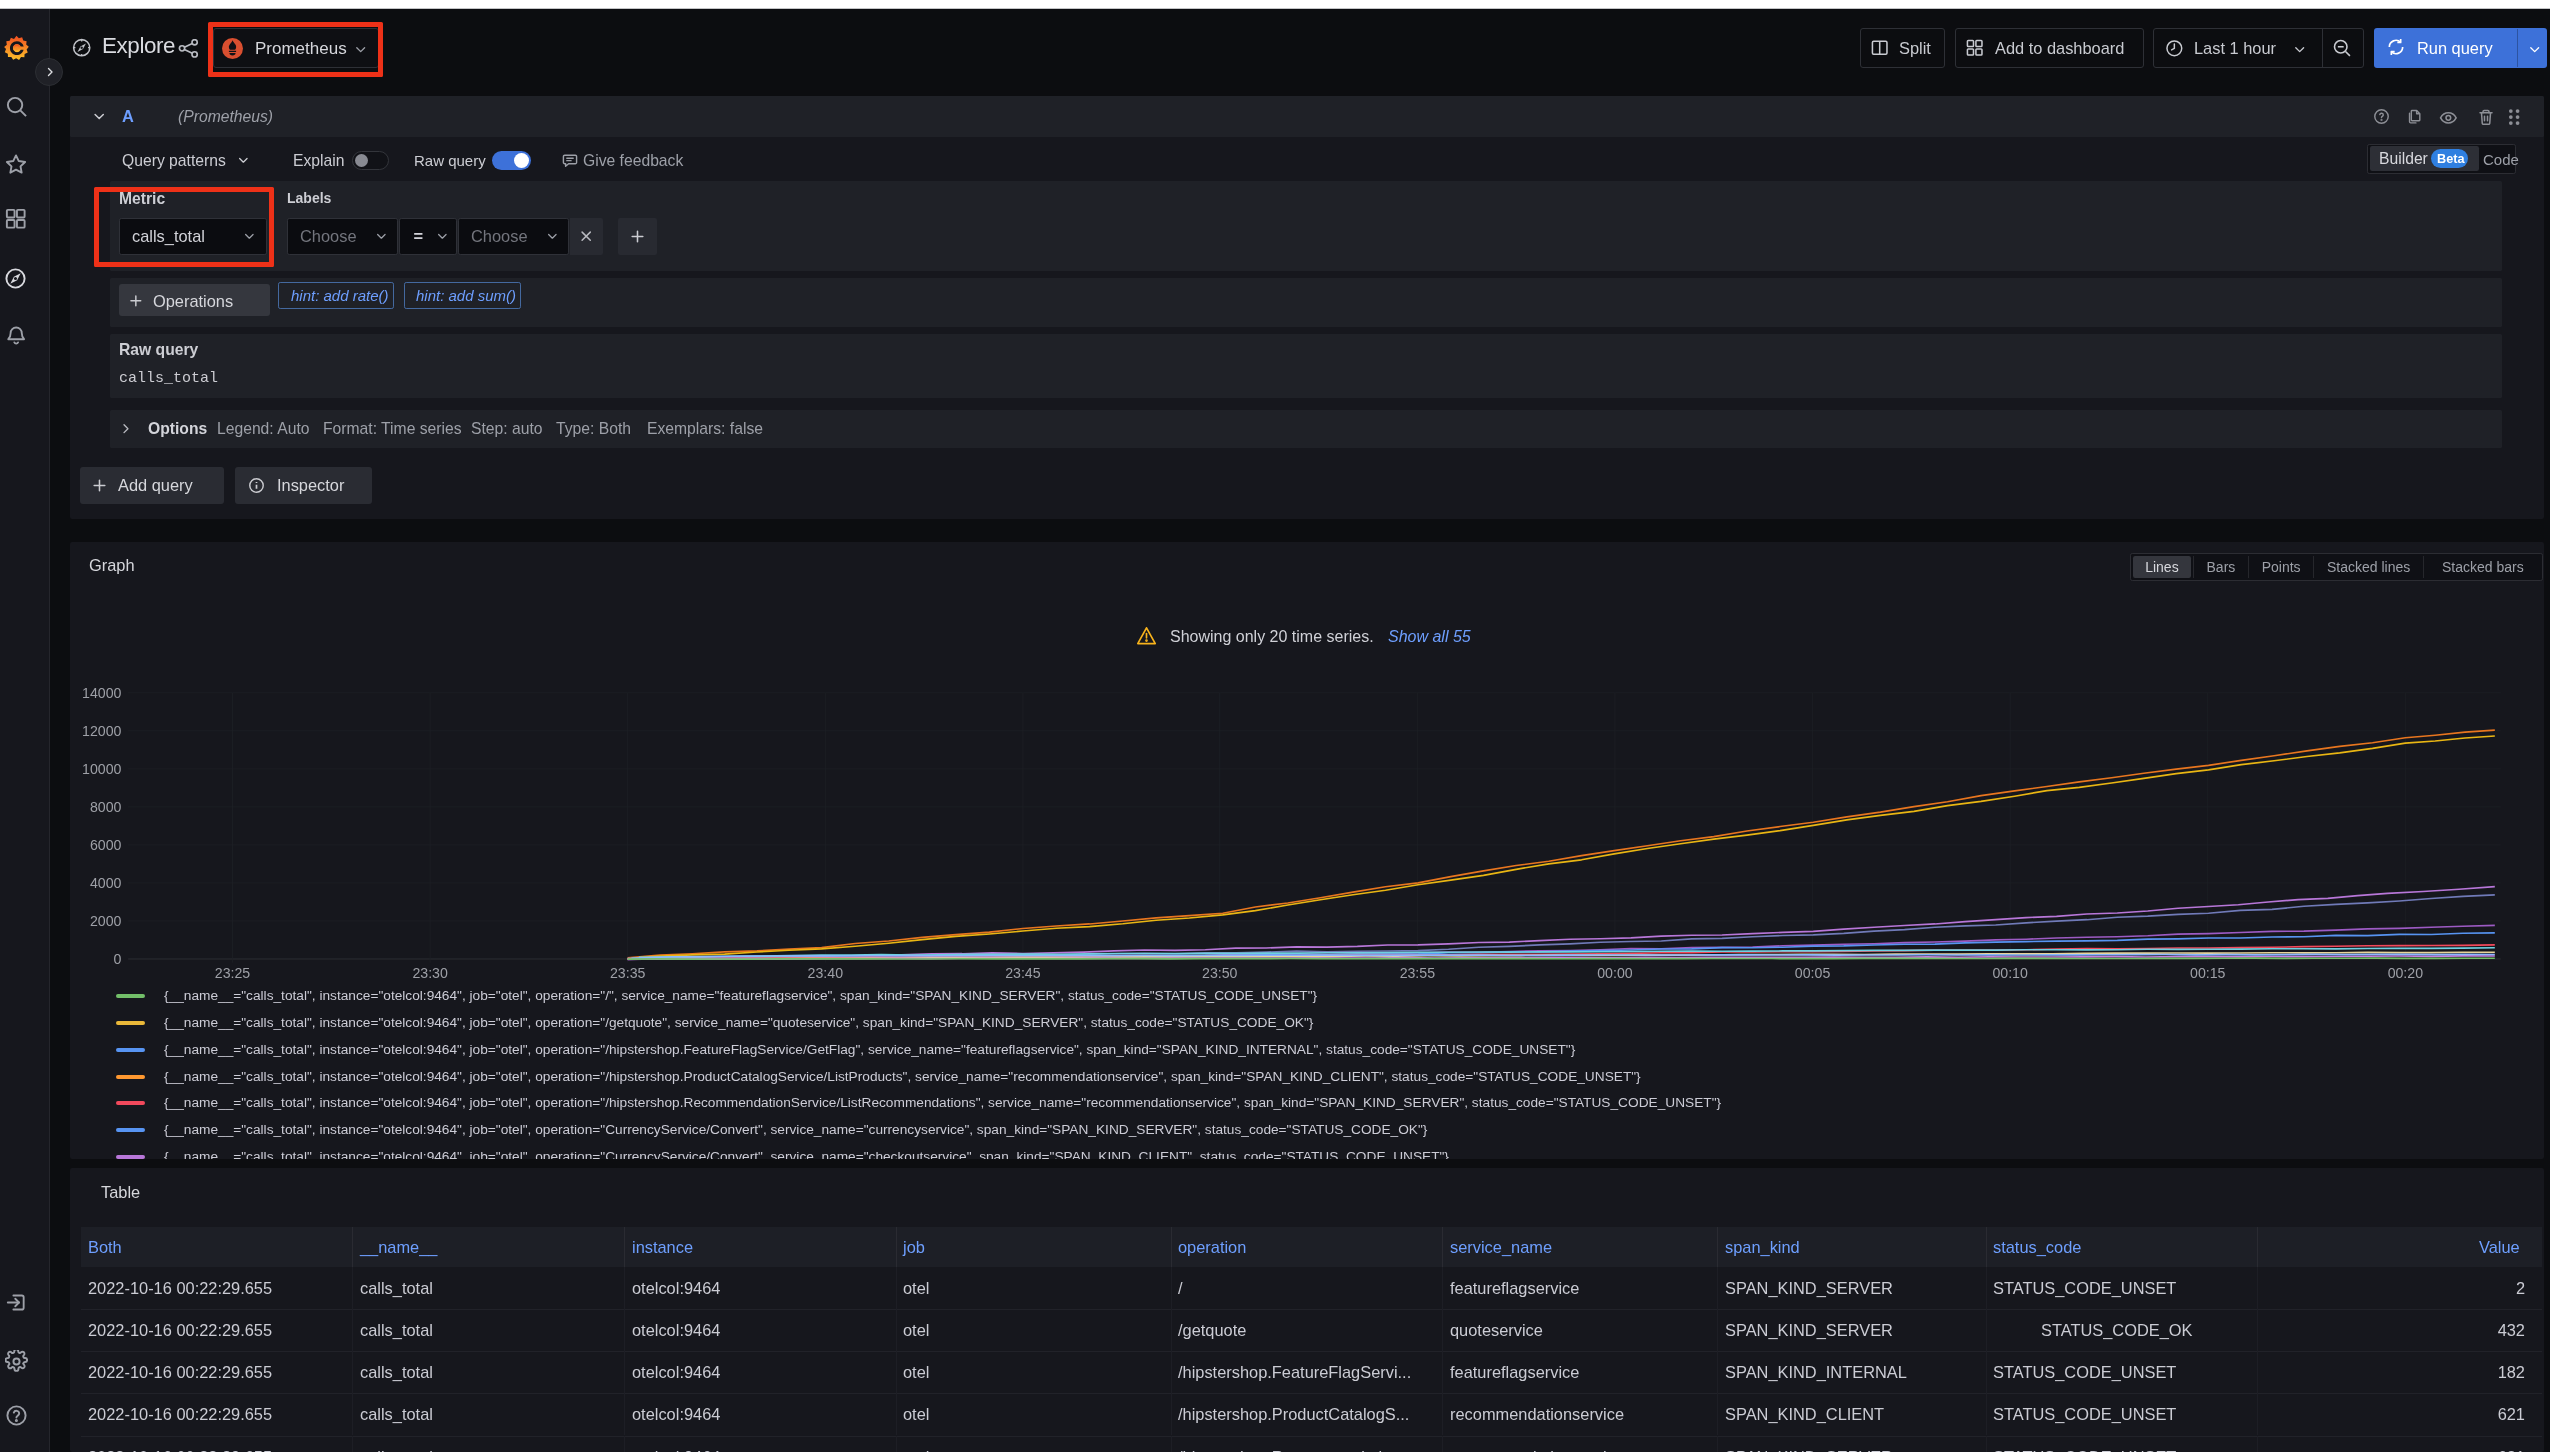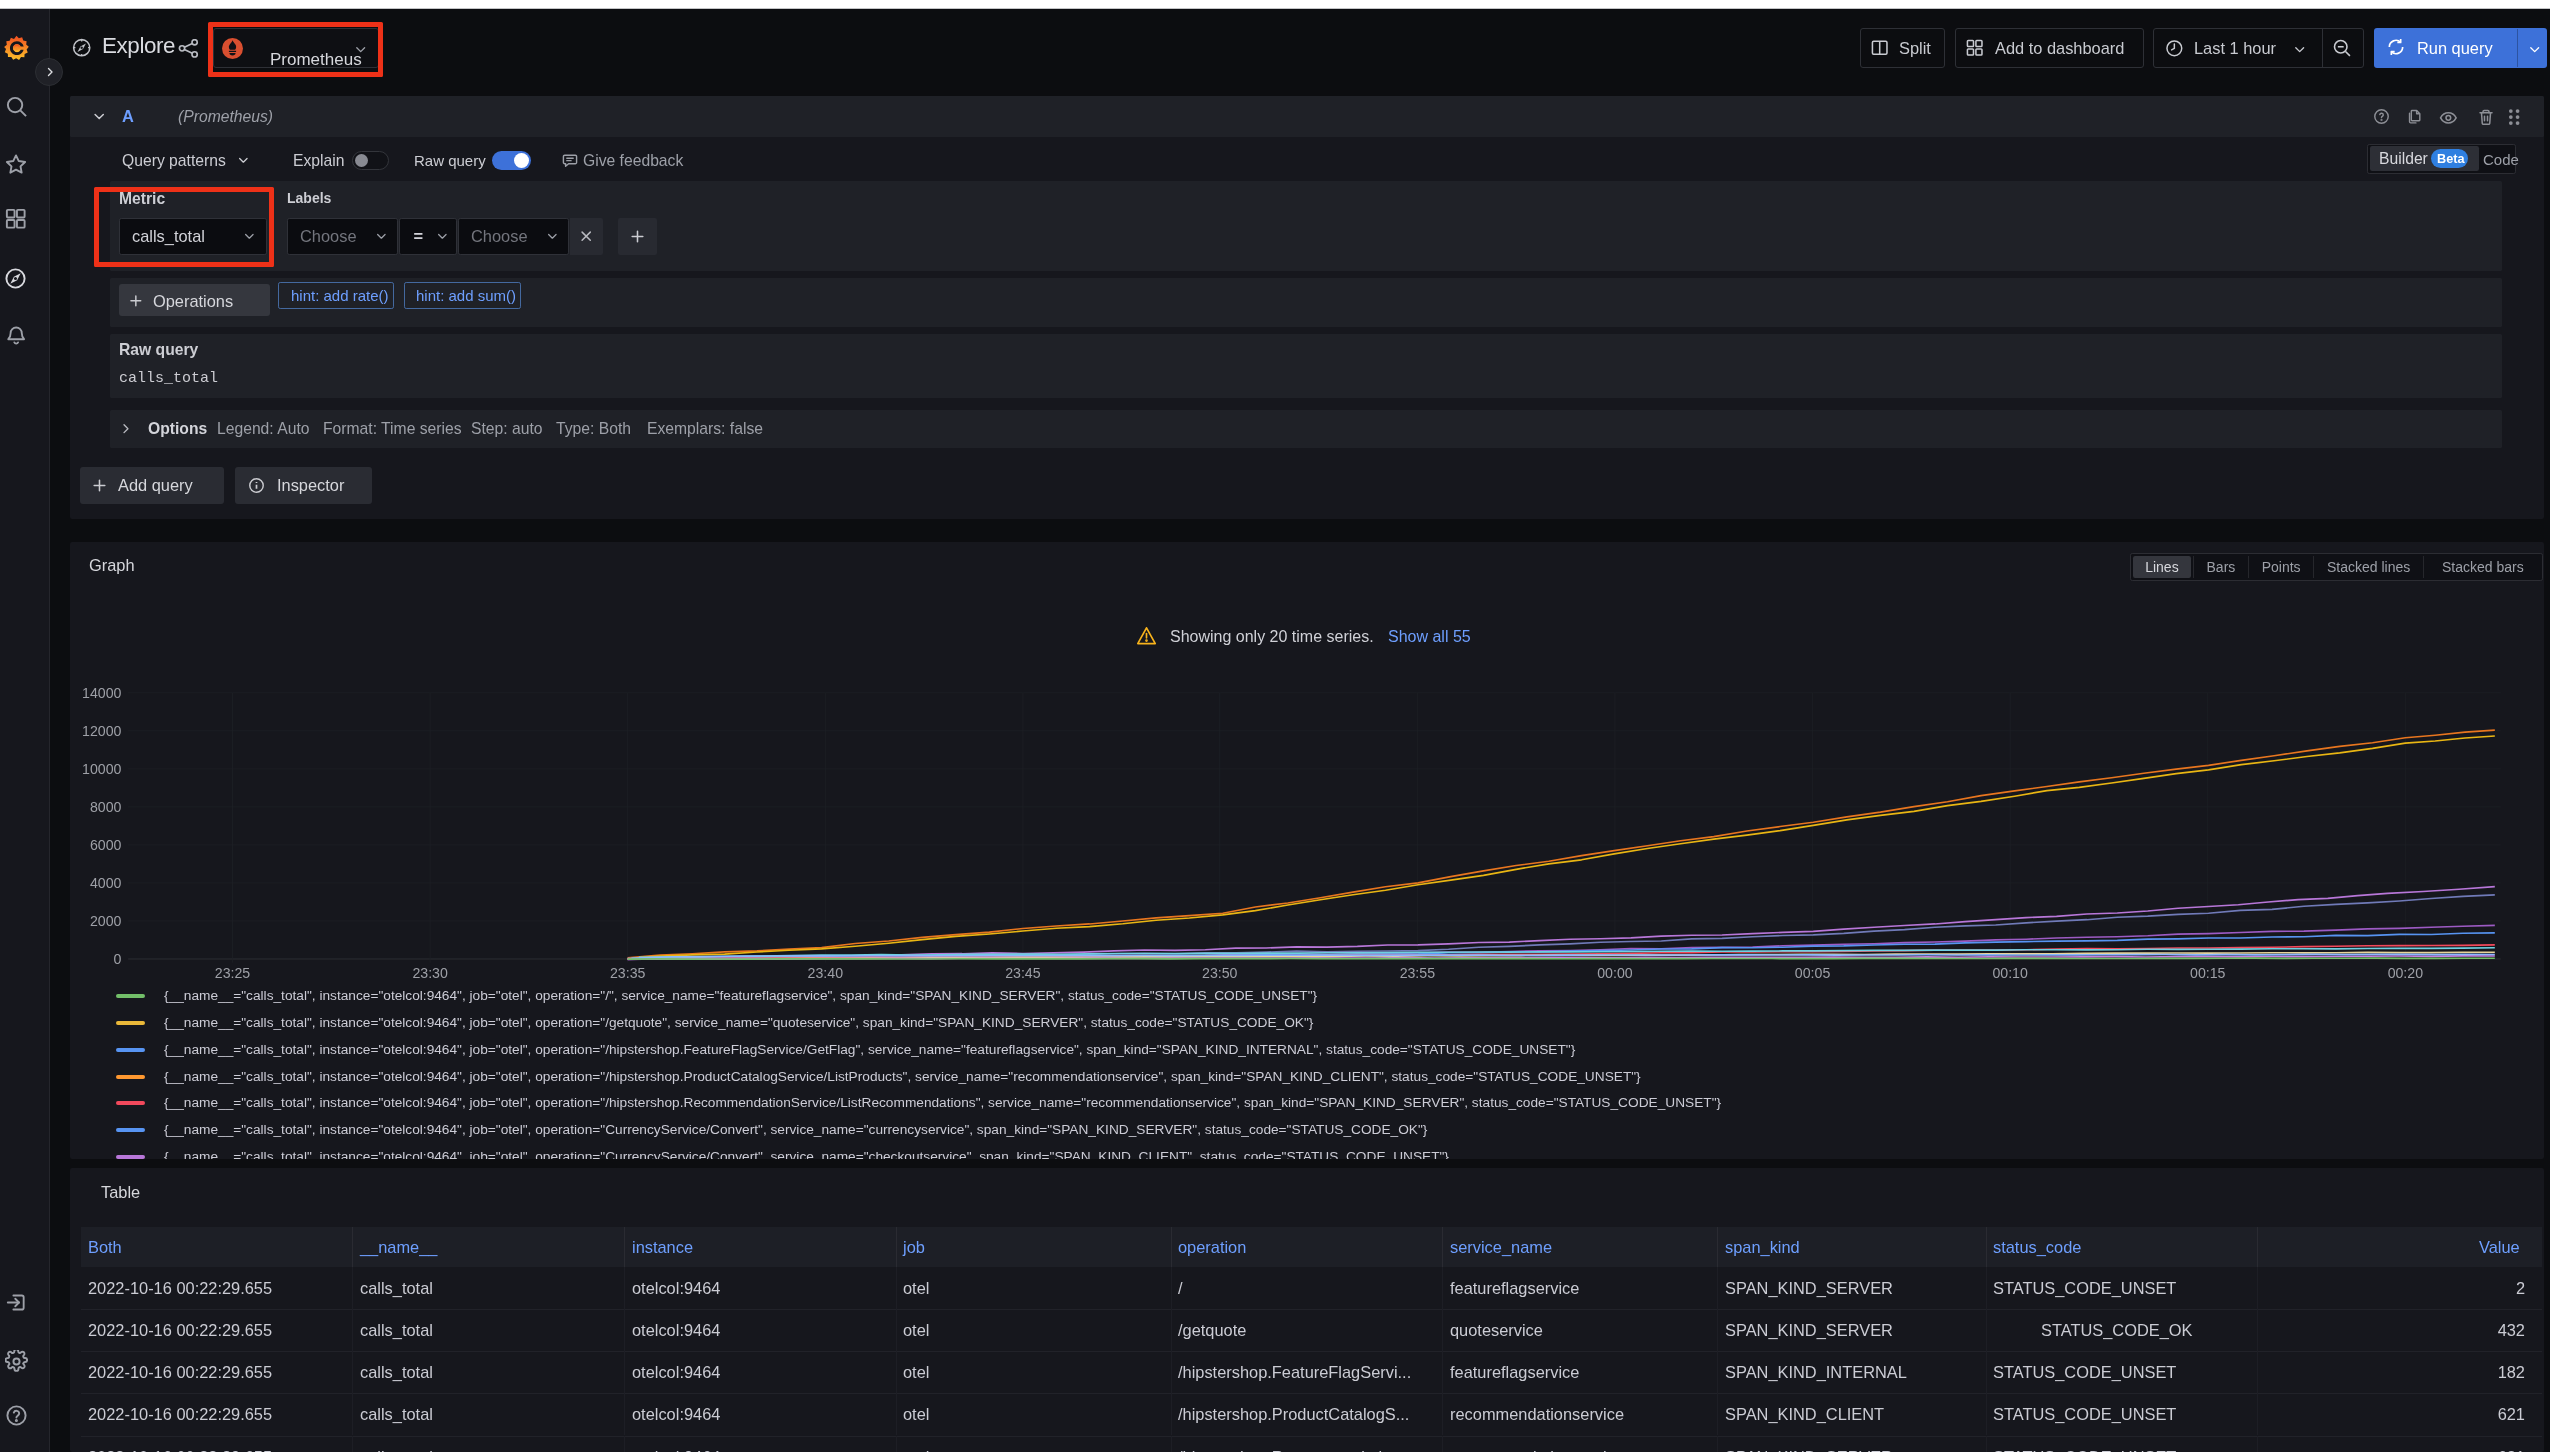"Prometheus" div.txt { left: 270px -> 255px; margin-top: 11px -> none }
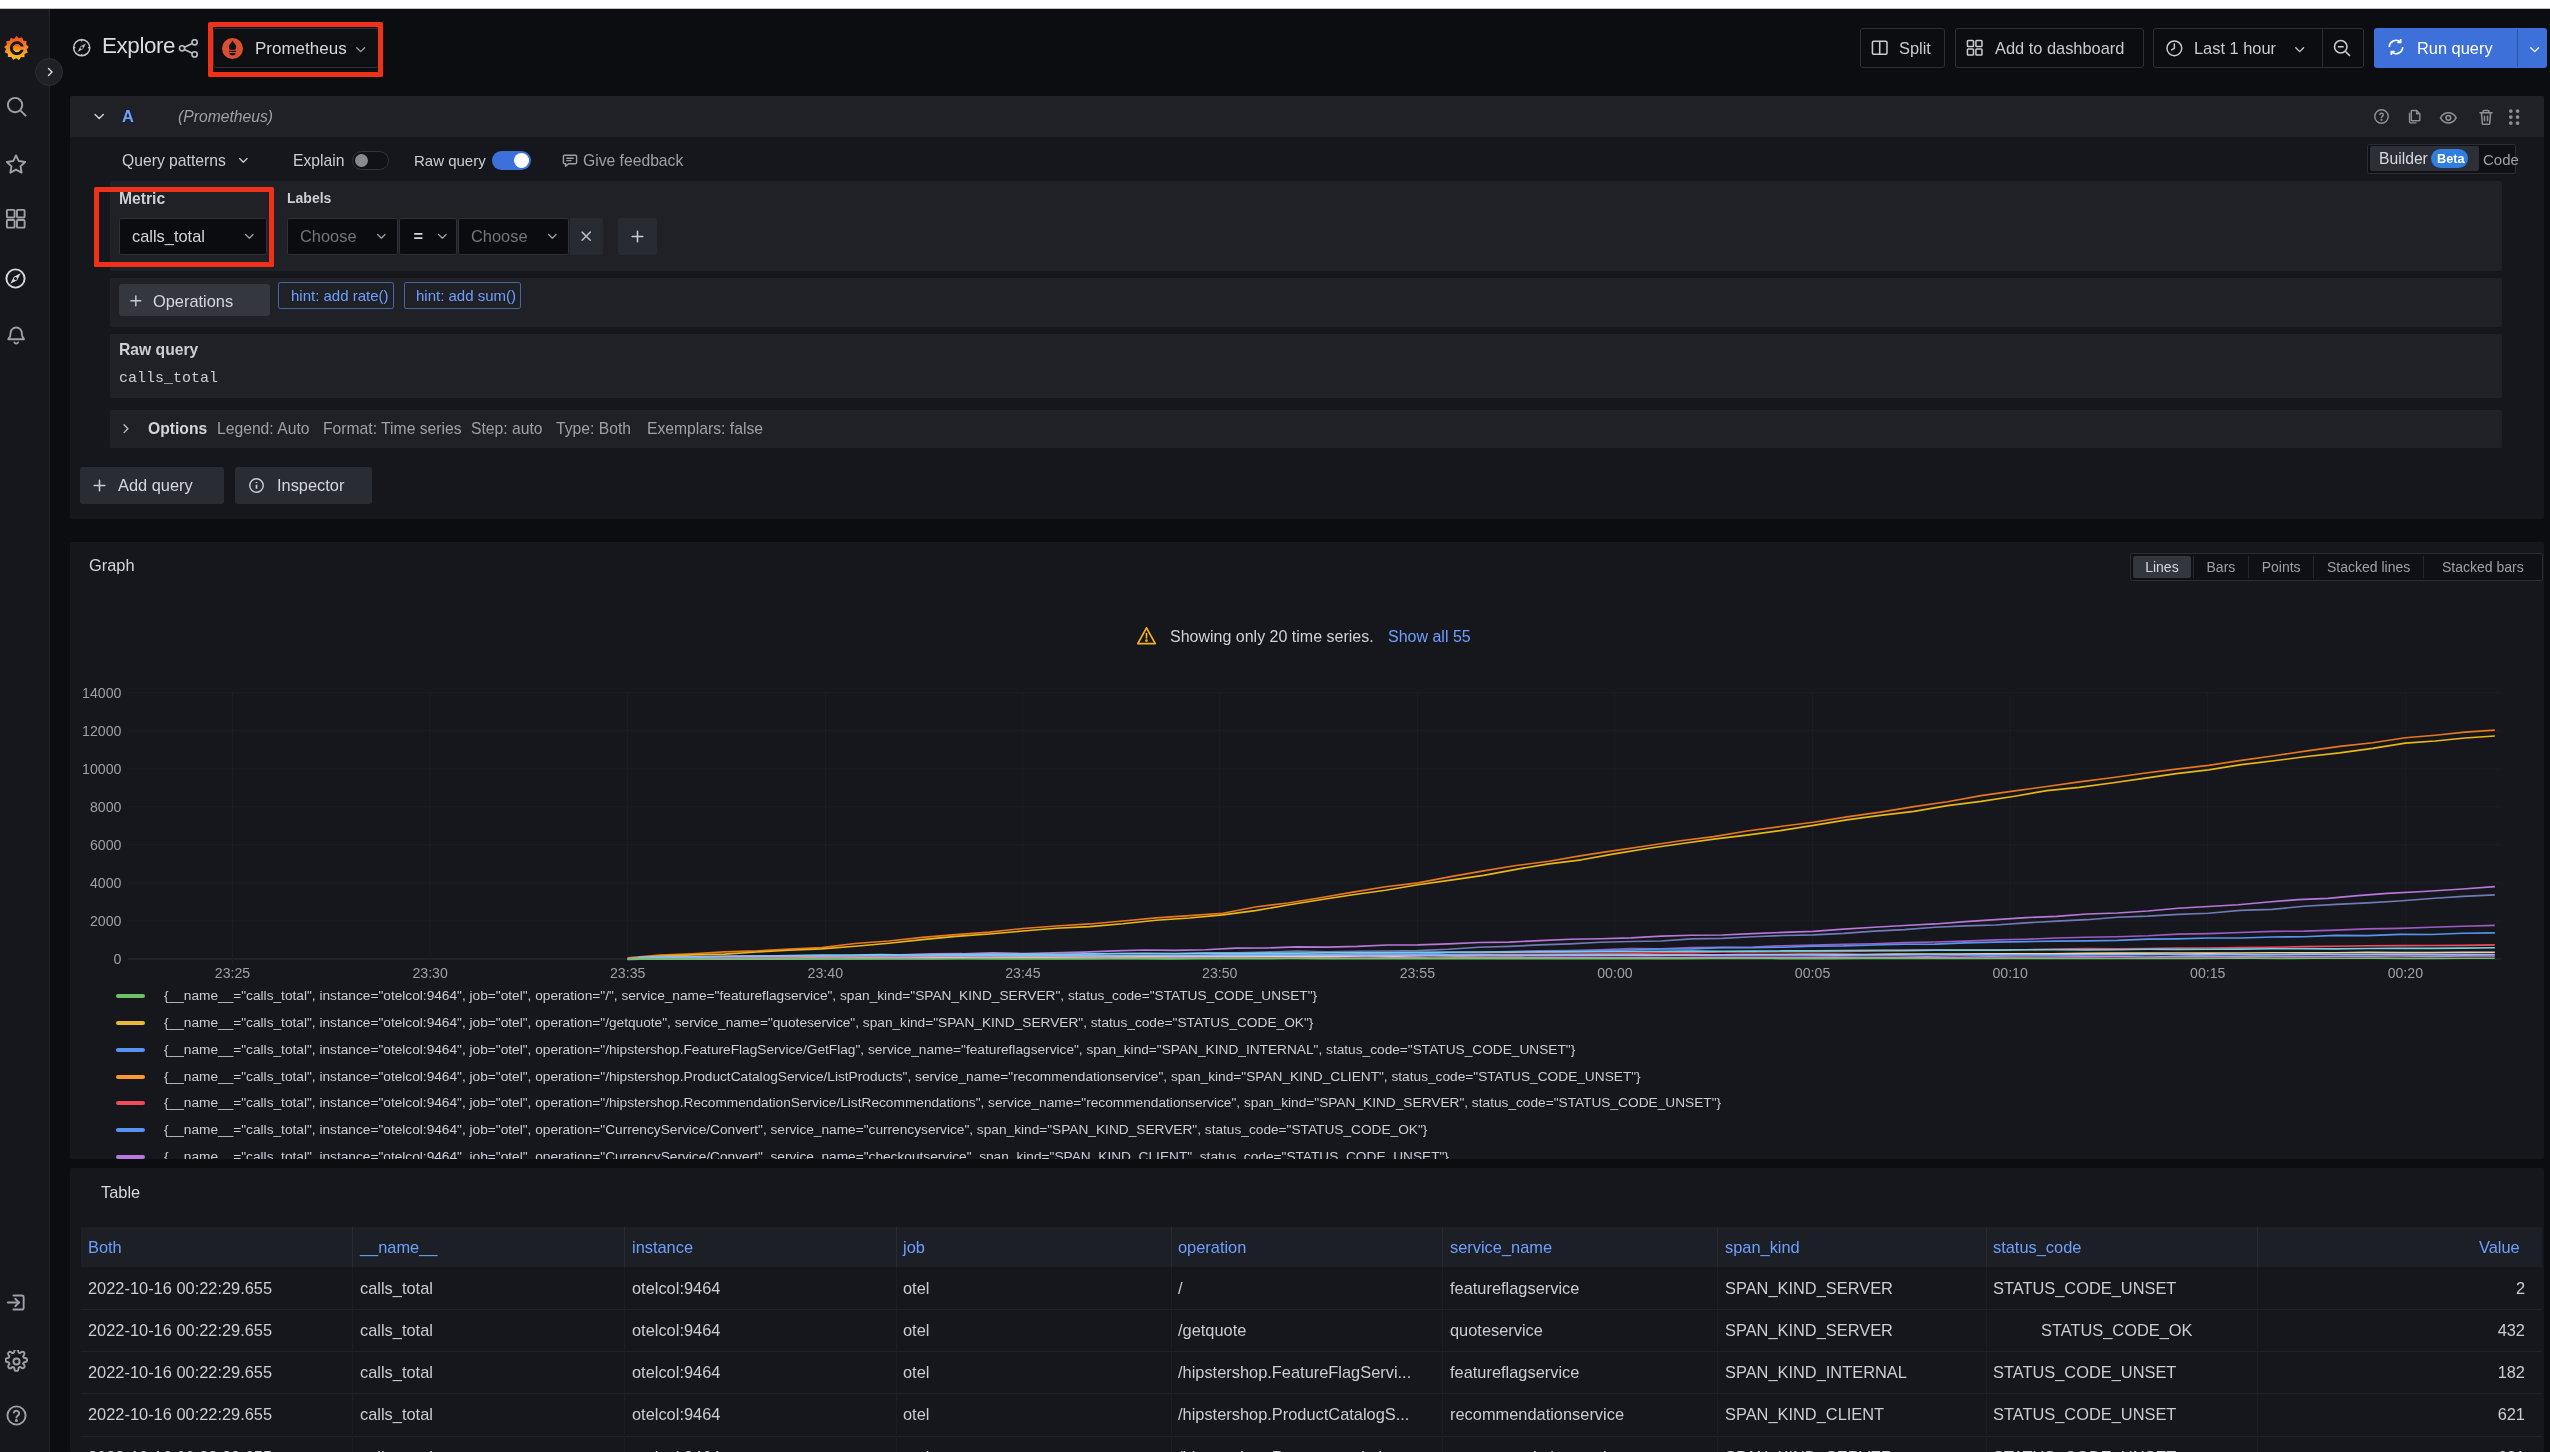"hint: add rate()" .blue { font-style: none -> italic }
